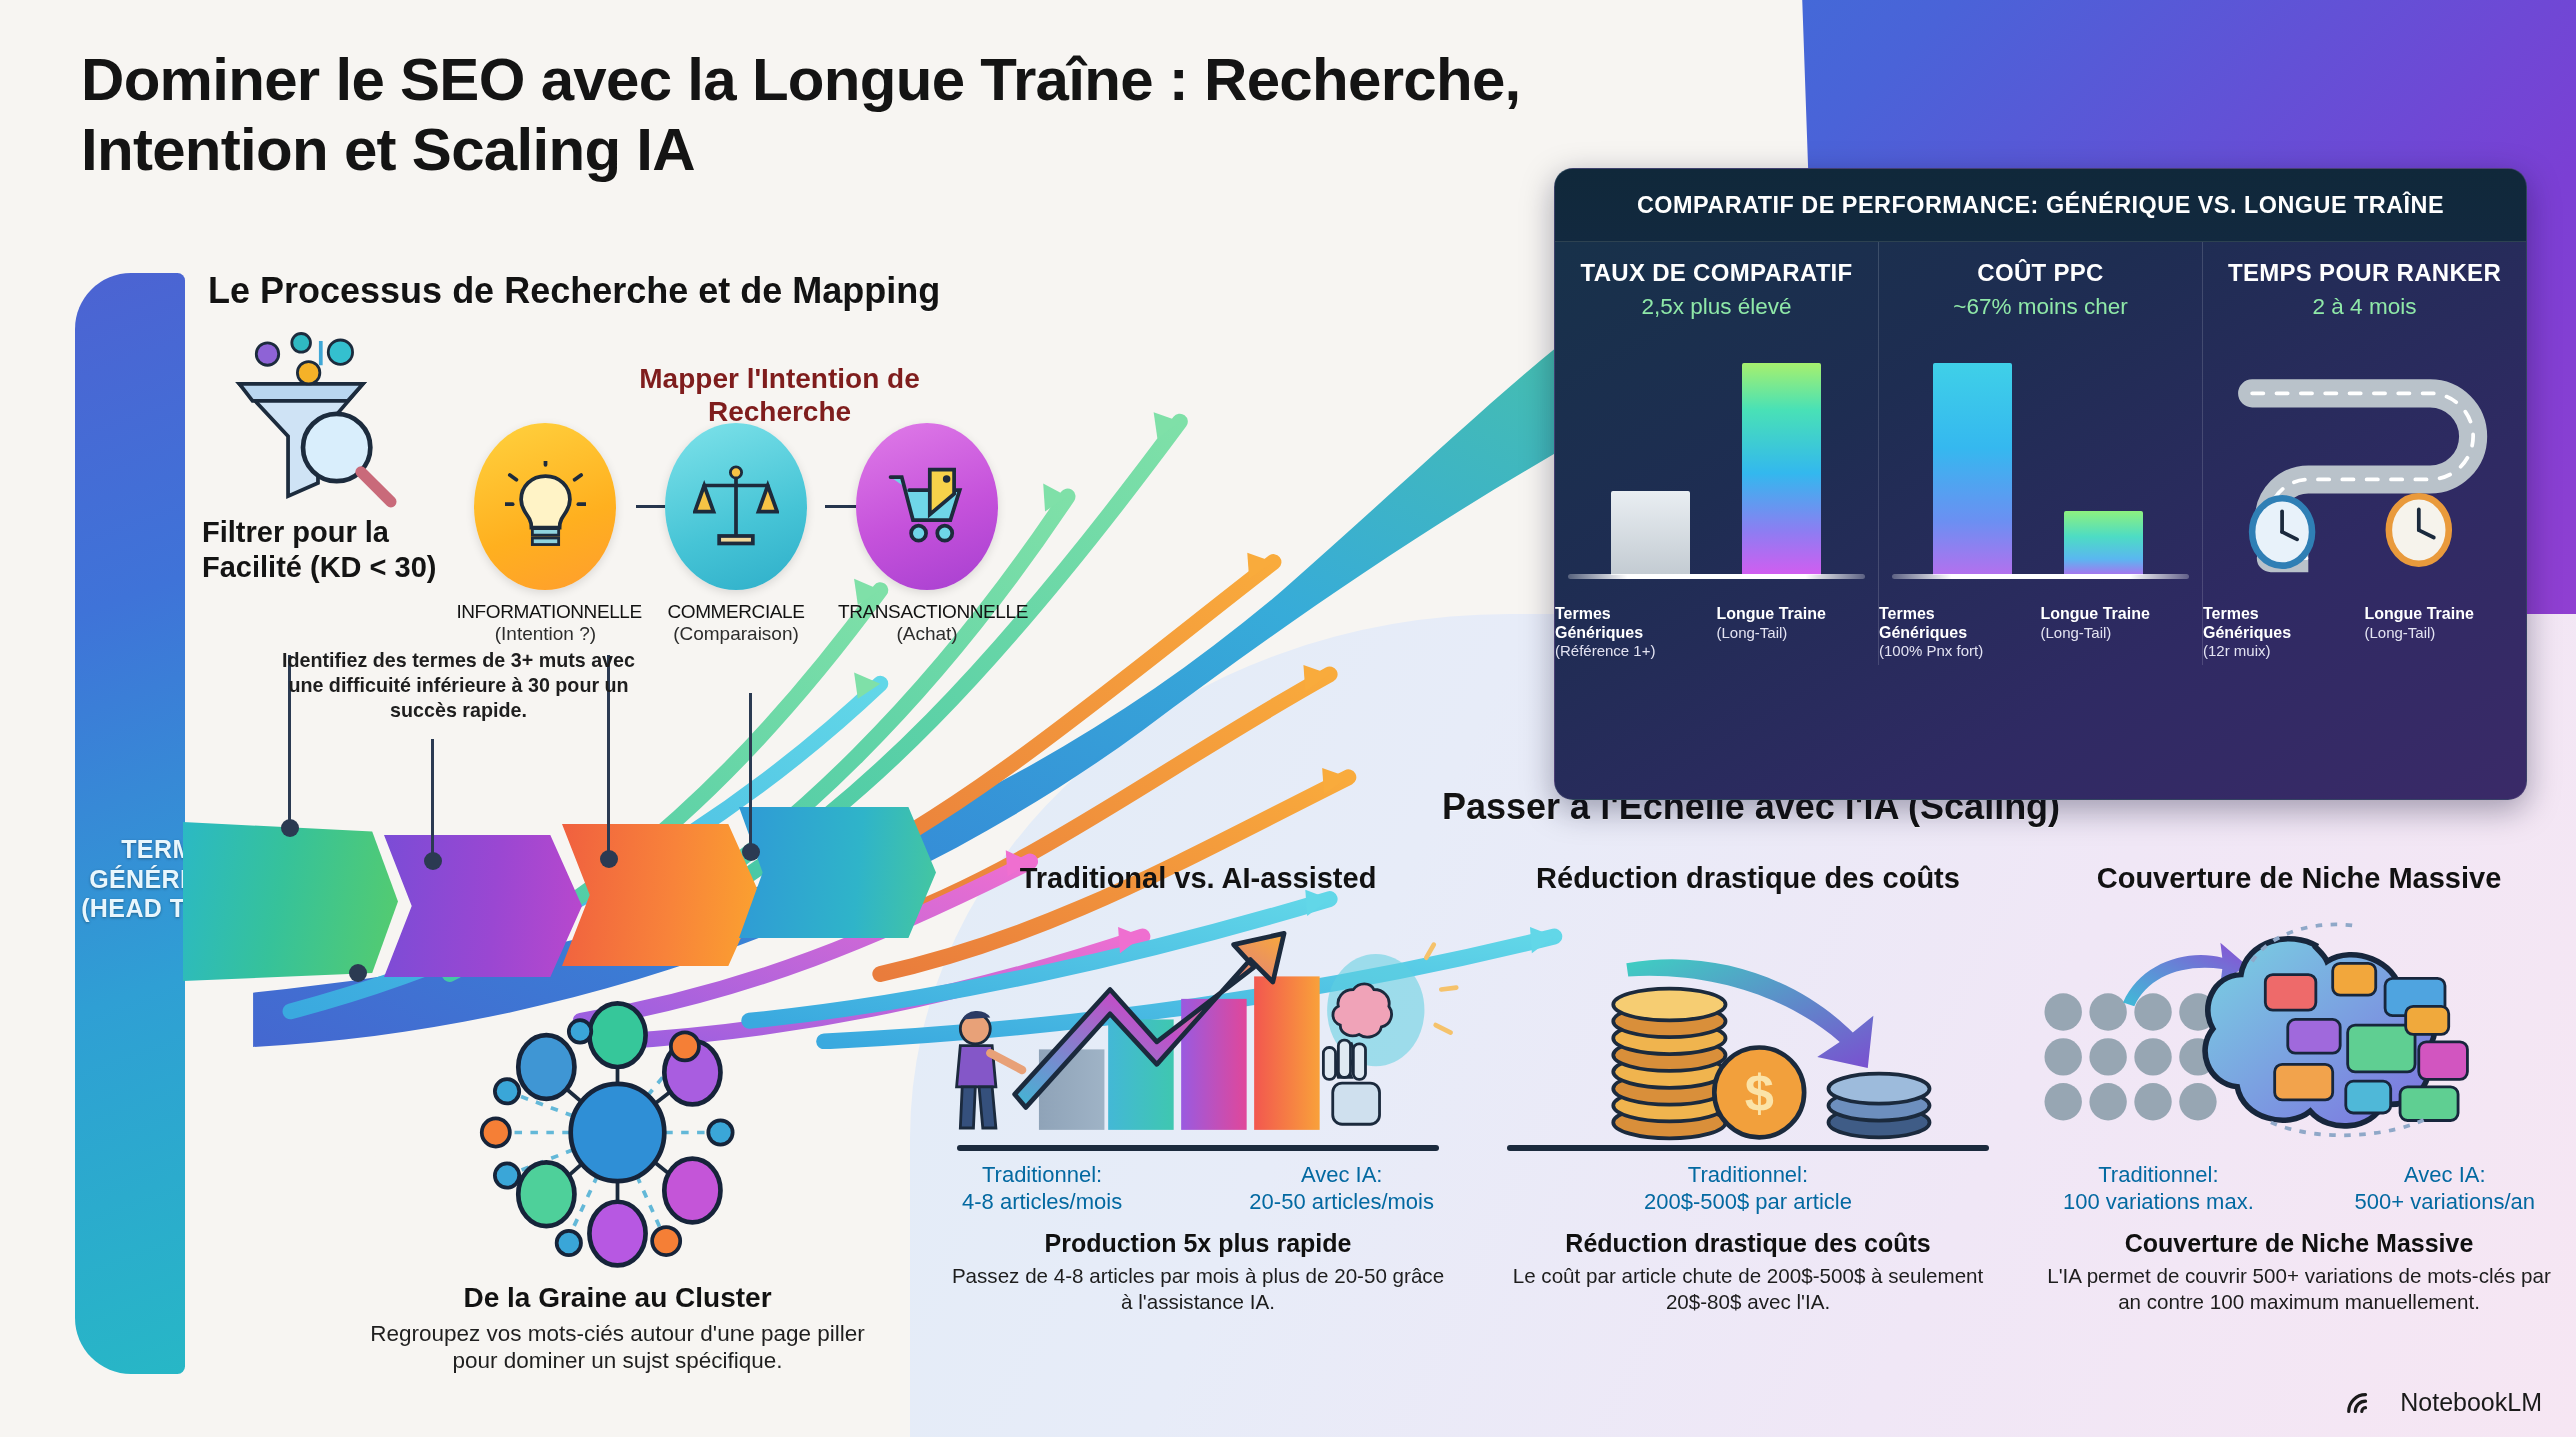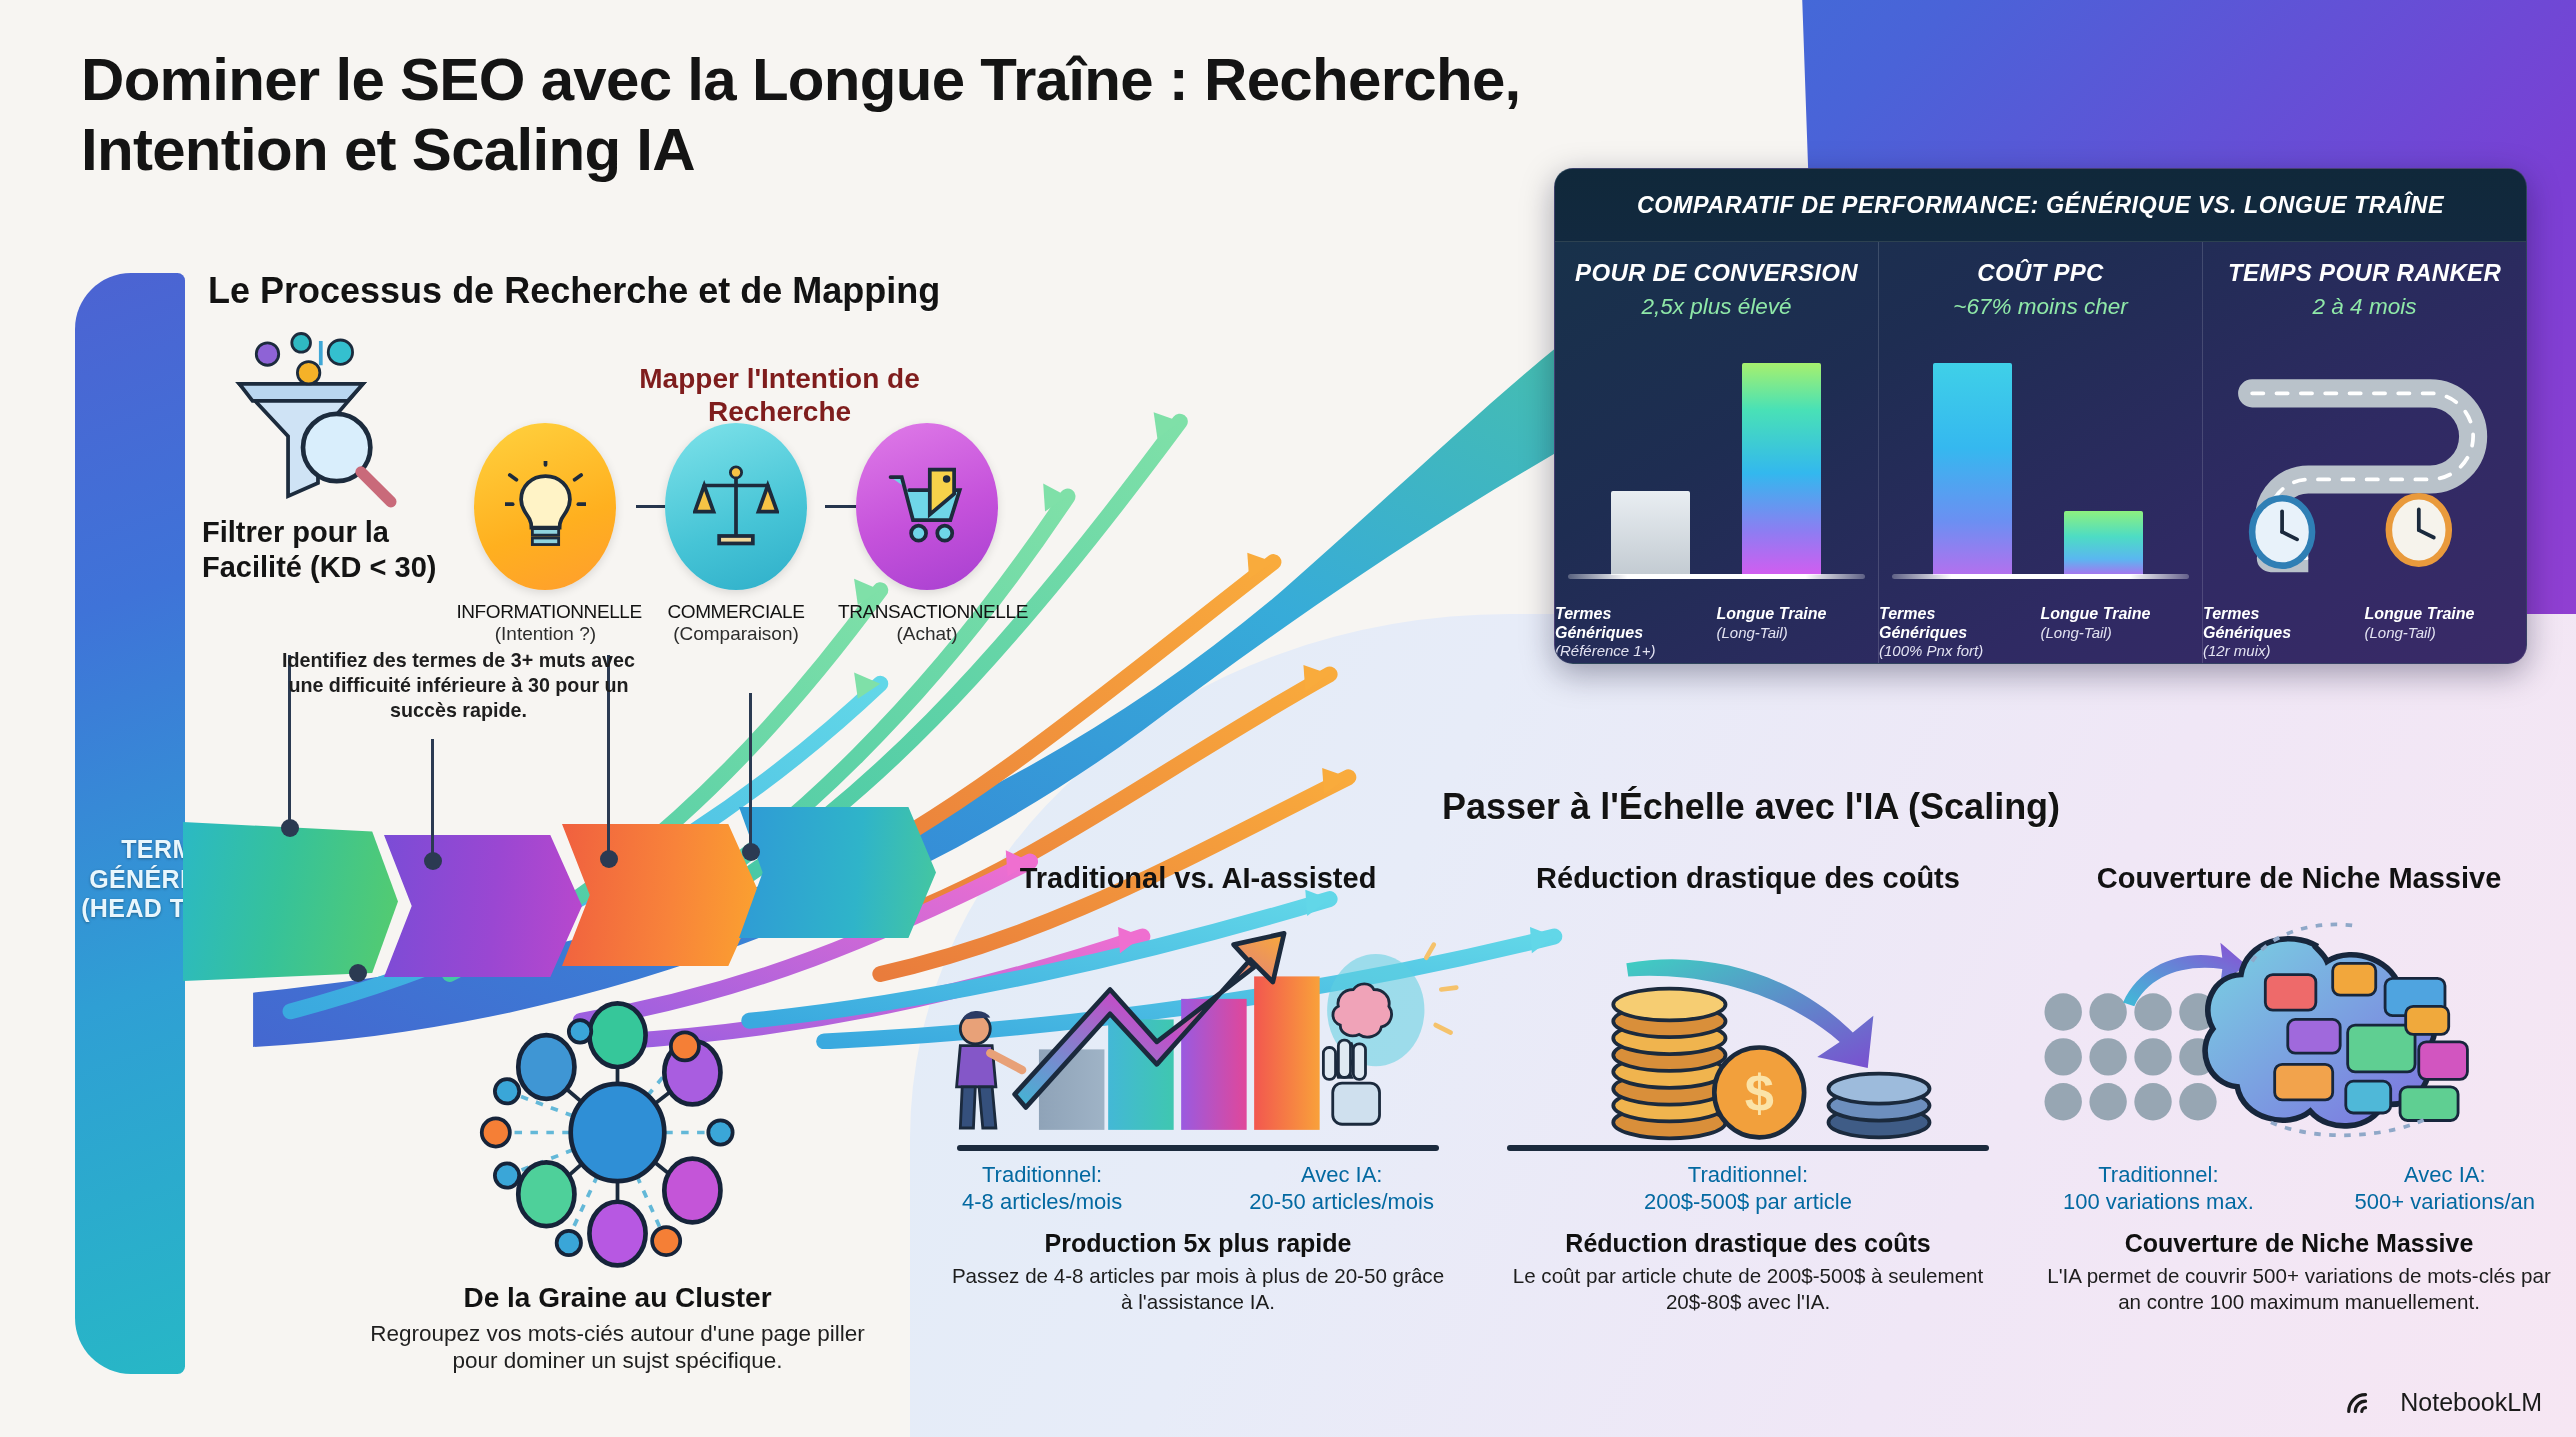"COMPARATIF DE PERFORMANCE: GÉNÉRIQUE VS." .dark-panel { font-style: italic -> none; height: 496px -> 632px }
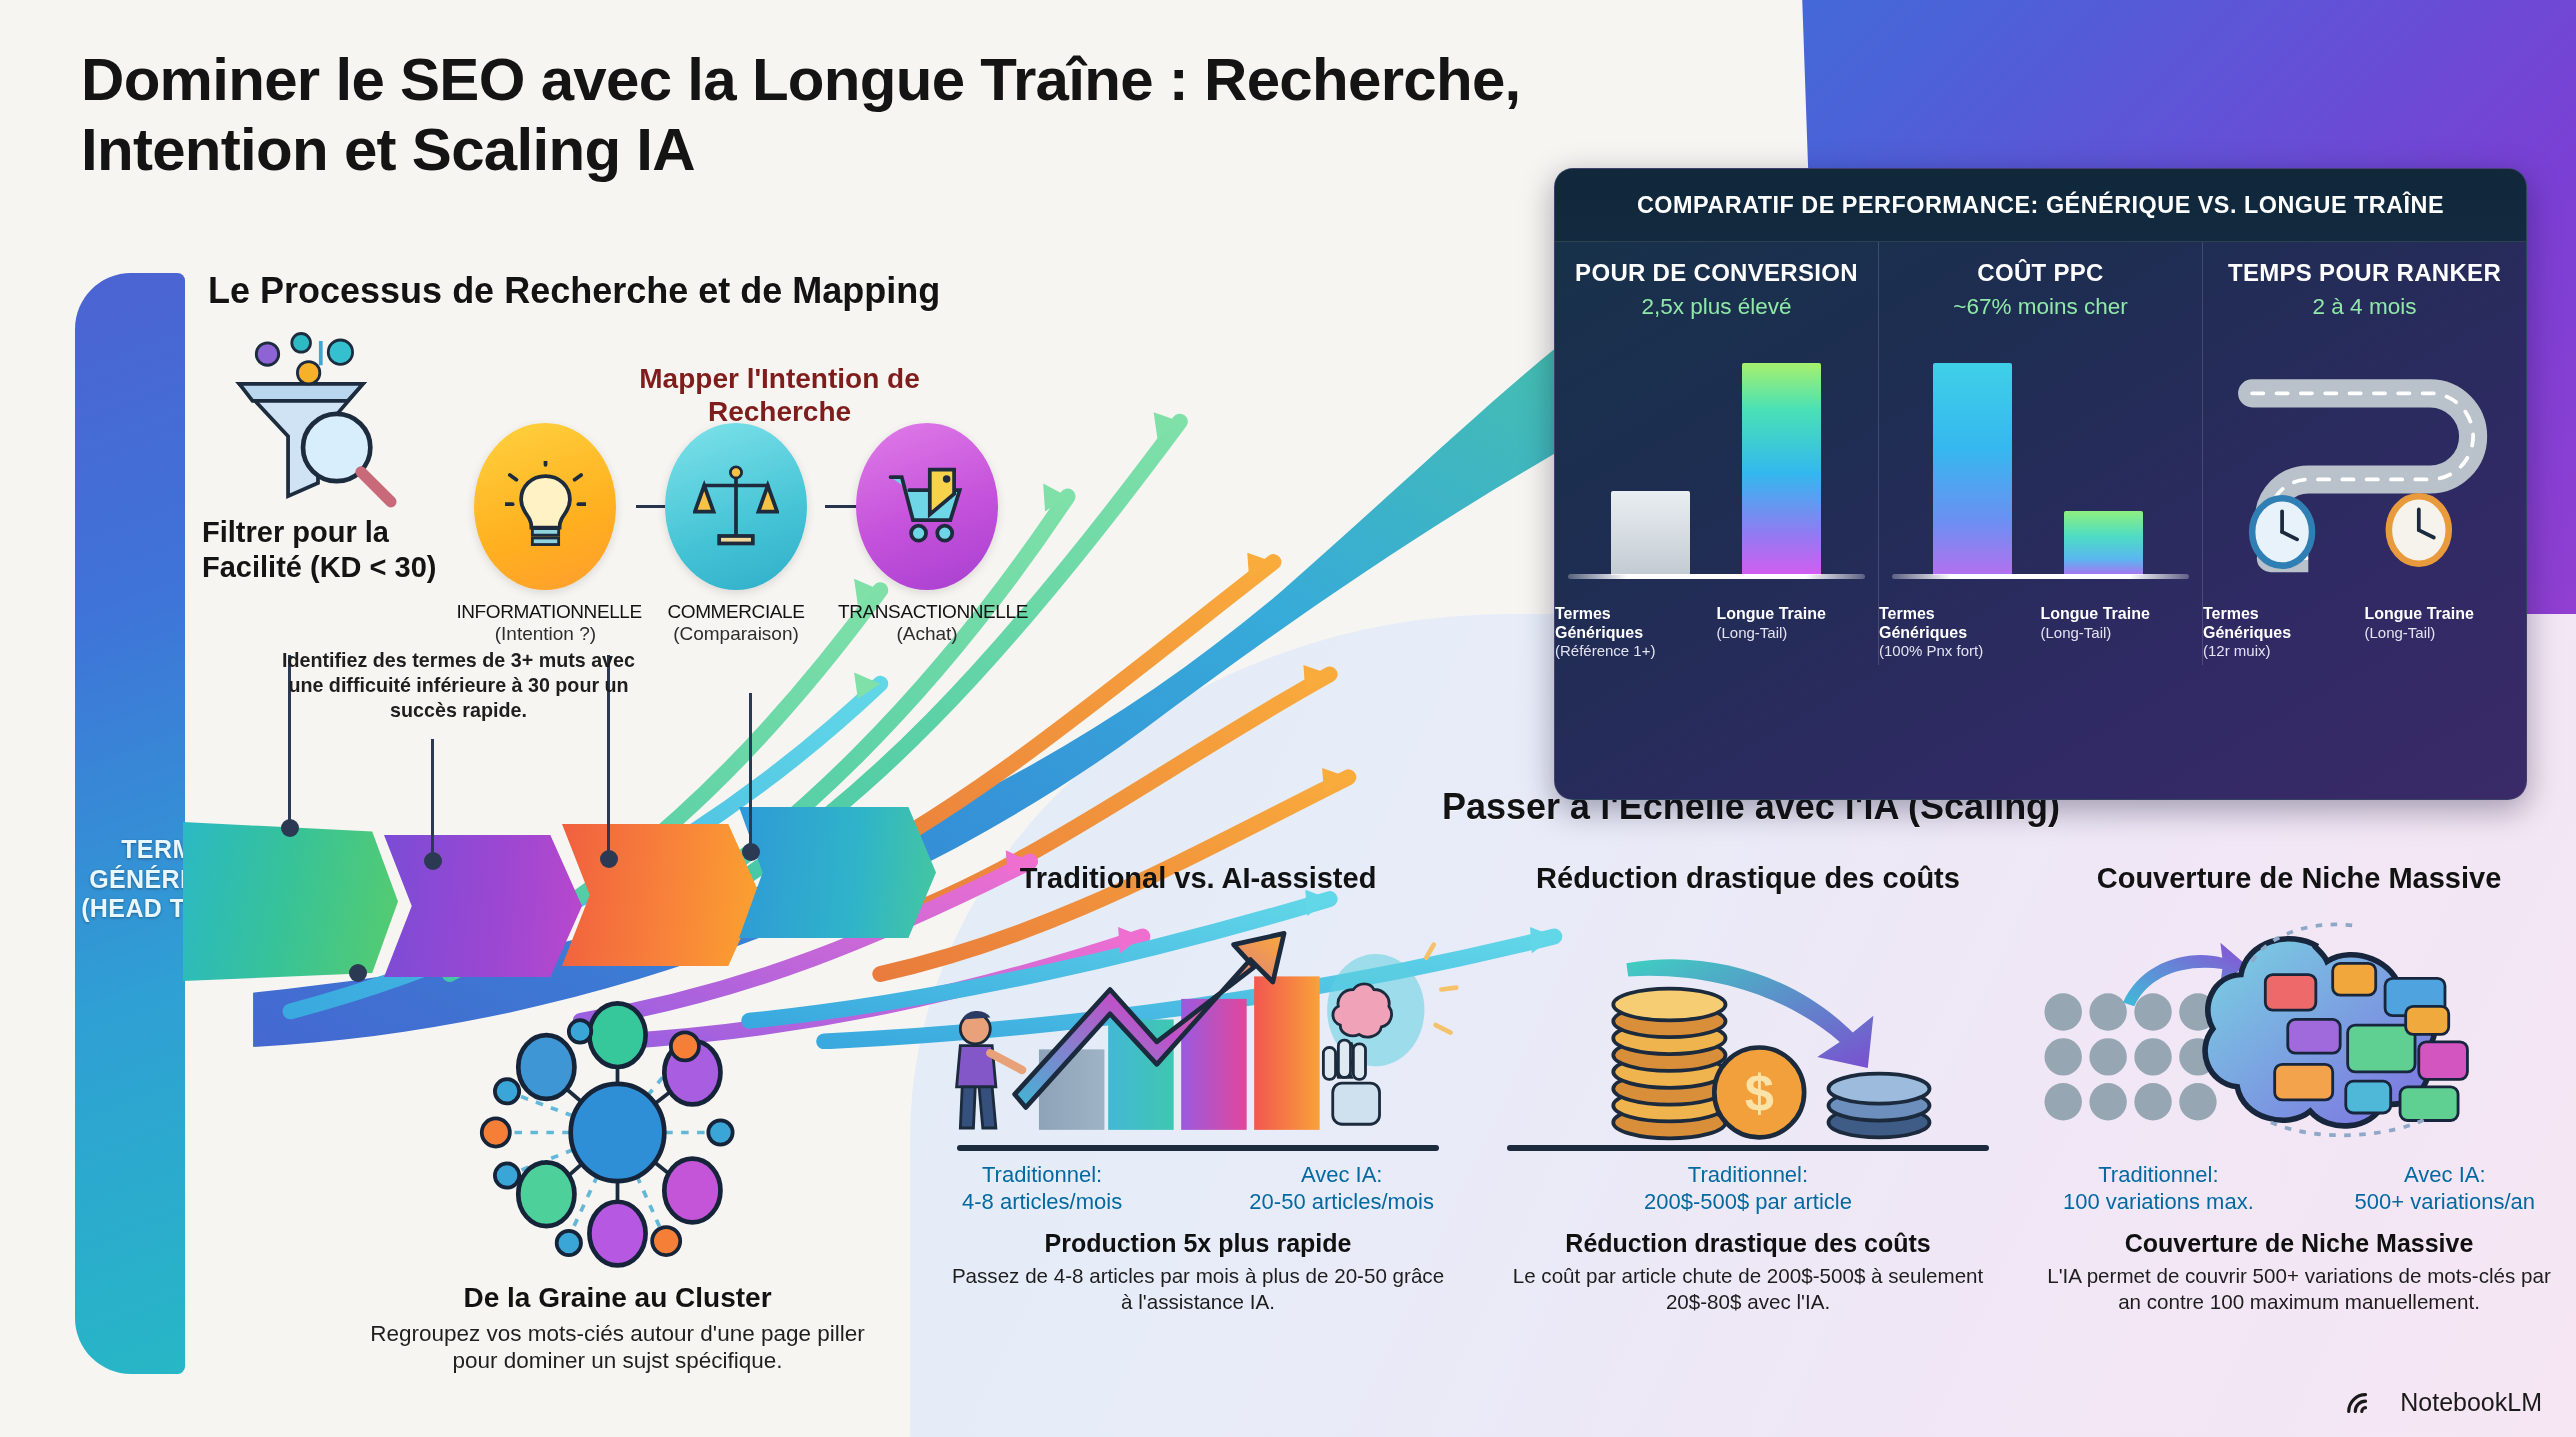"POUR DE CONVERSION" div.dp-metric { text: POUR DE CONVERSION -> TAUX DE COMPARATIF }
